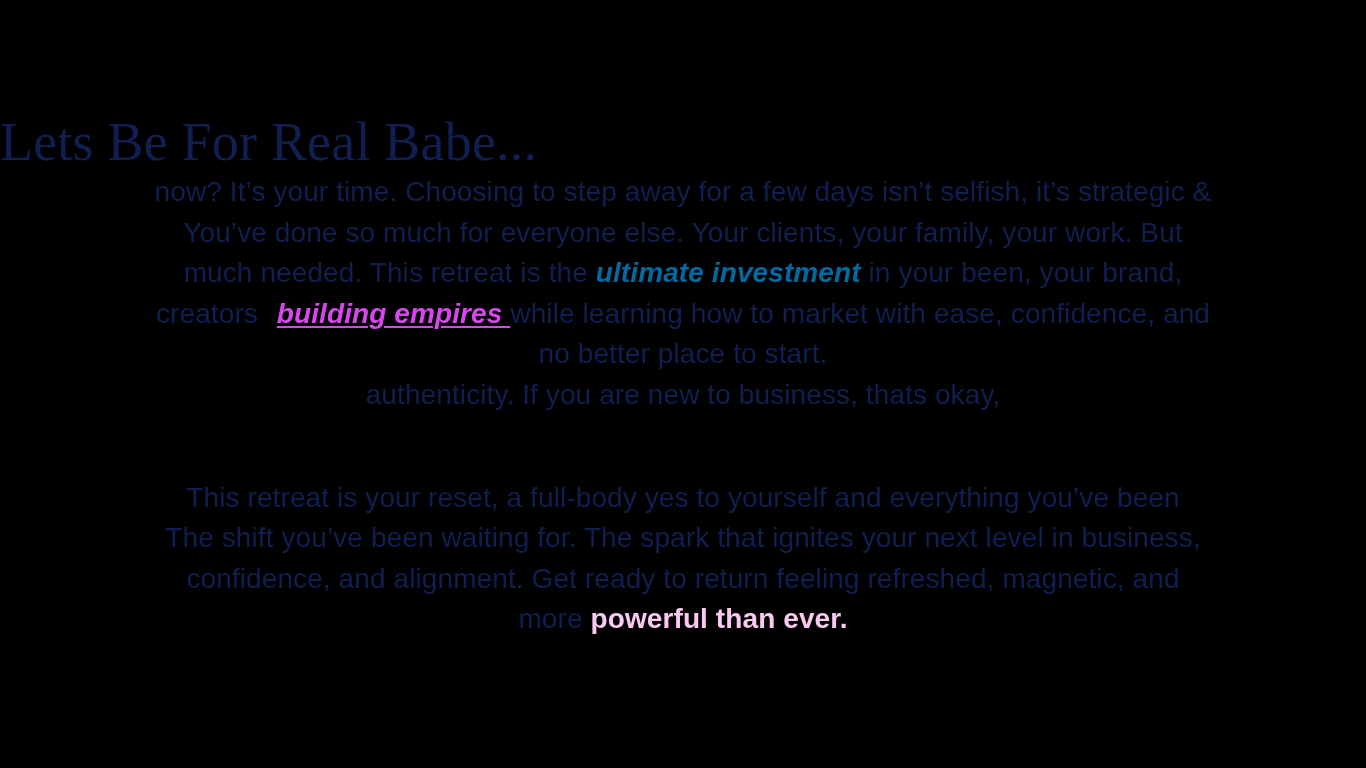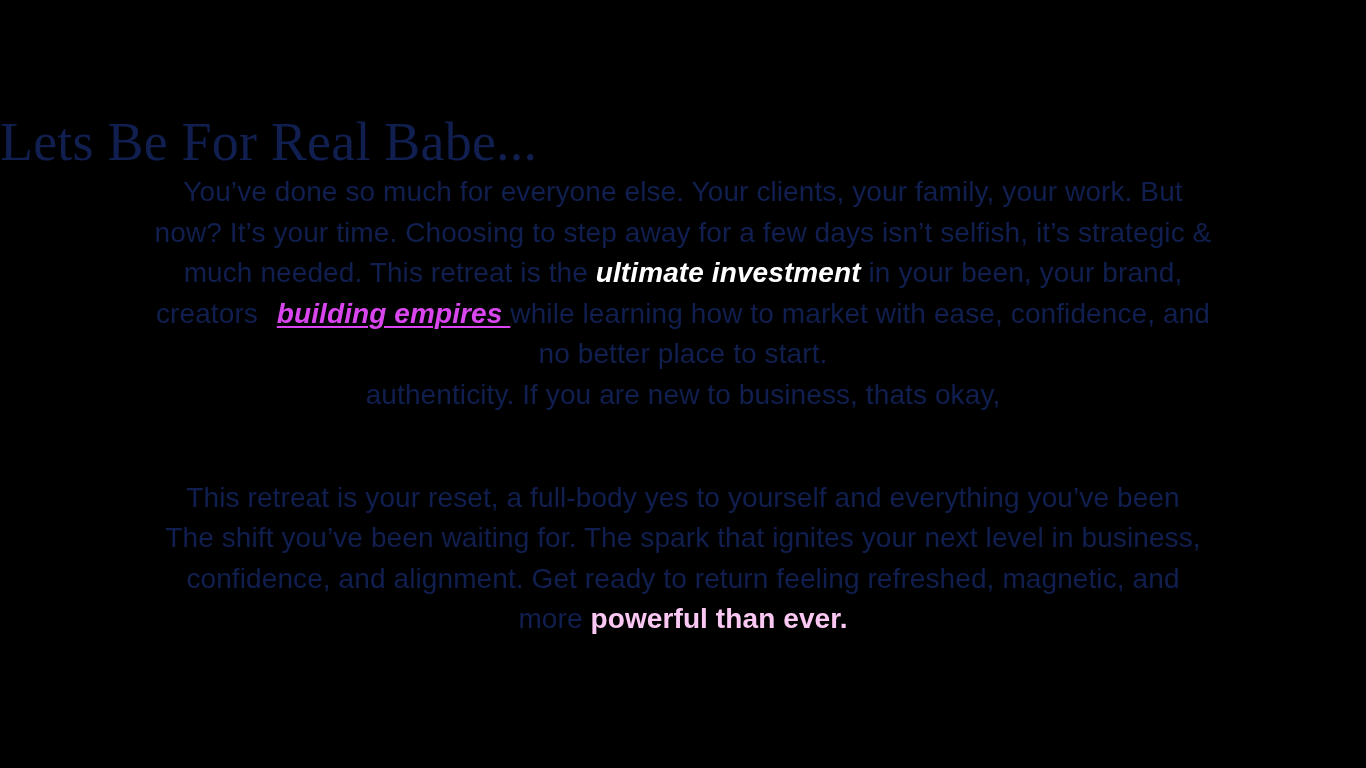"You’ve done so much for" span.ln { order: before "now? It’s your time. Choosing" -> after "now? It’s your time. Choosing" }
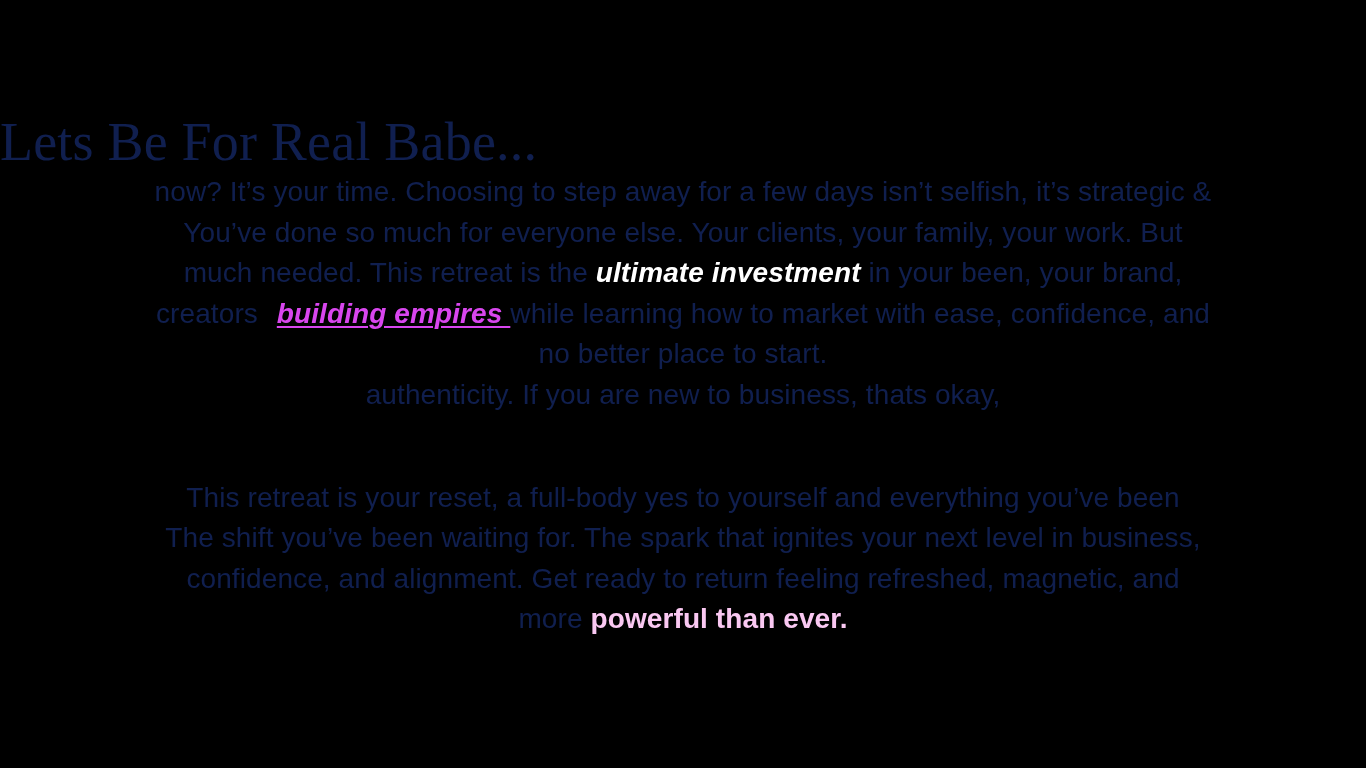"ultimate investment" .hl-i { color: #ffffff -> #0369a1 }
